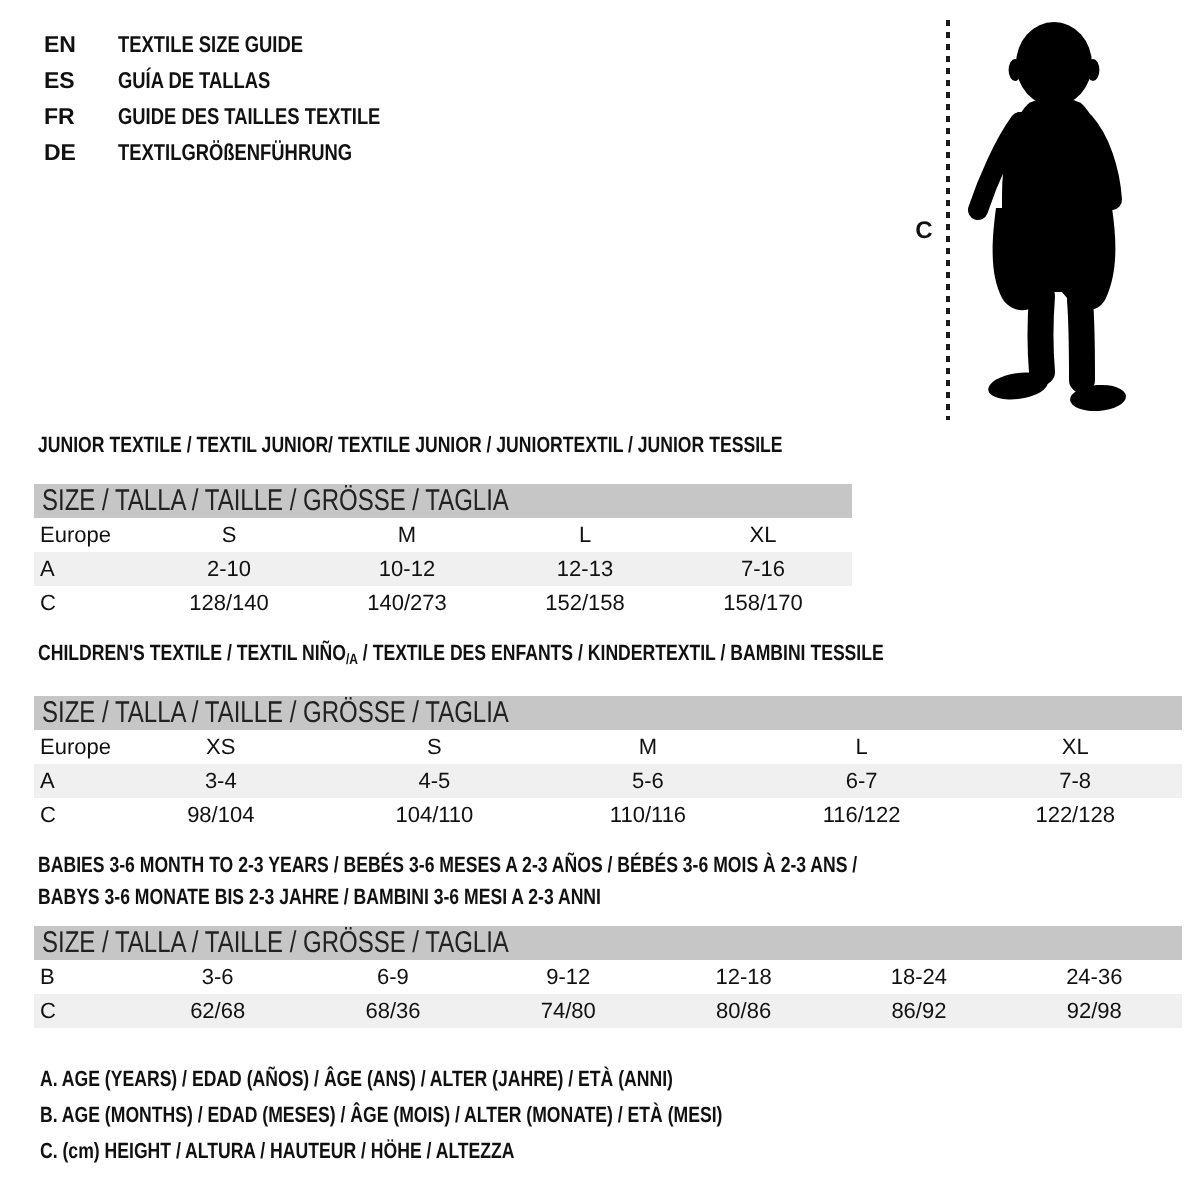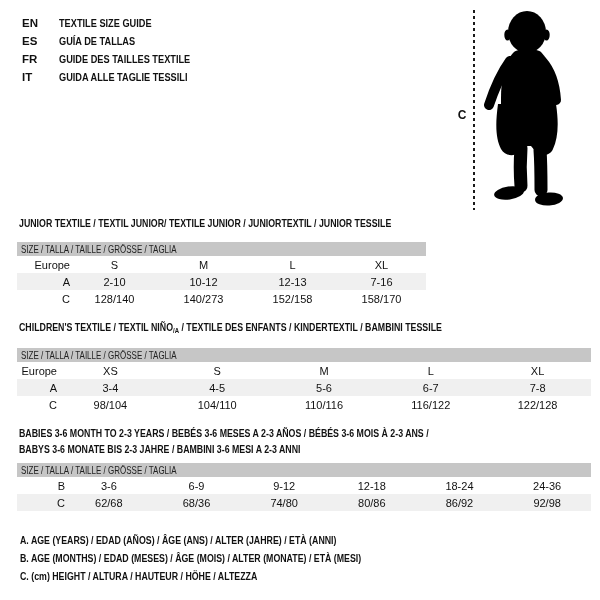"DE" div.lang-row { html: none -> <div> <span>DE</span> <span>TEXTILGRÖßENFÜHRUNG</span> </div> }
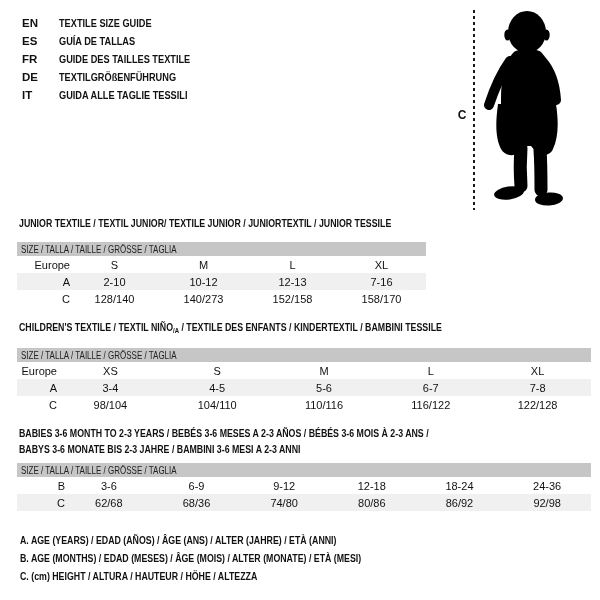"IT" div.lang-row { html: <div> <span>IT</span> <span>GUIDA ALLE TAGLIE TESSILI</span> </div> -> none }
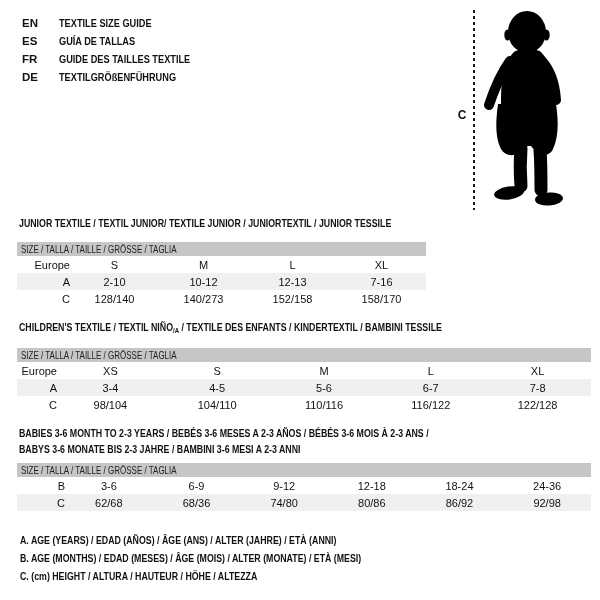"SIZE / TALLA / TAILLE" .size-table tr.bar td { font-size: 10px -> 15px }
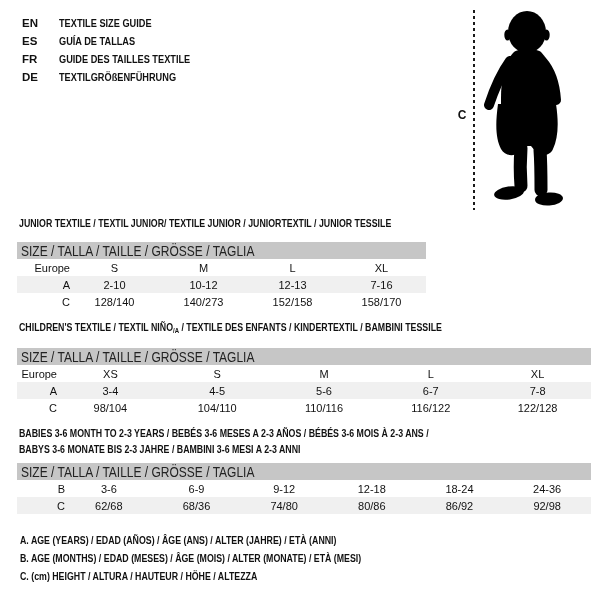"Europe" .size-table td.lbl { text-align: right -> left }
